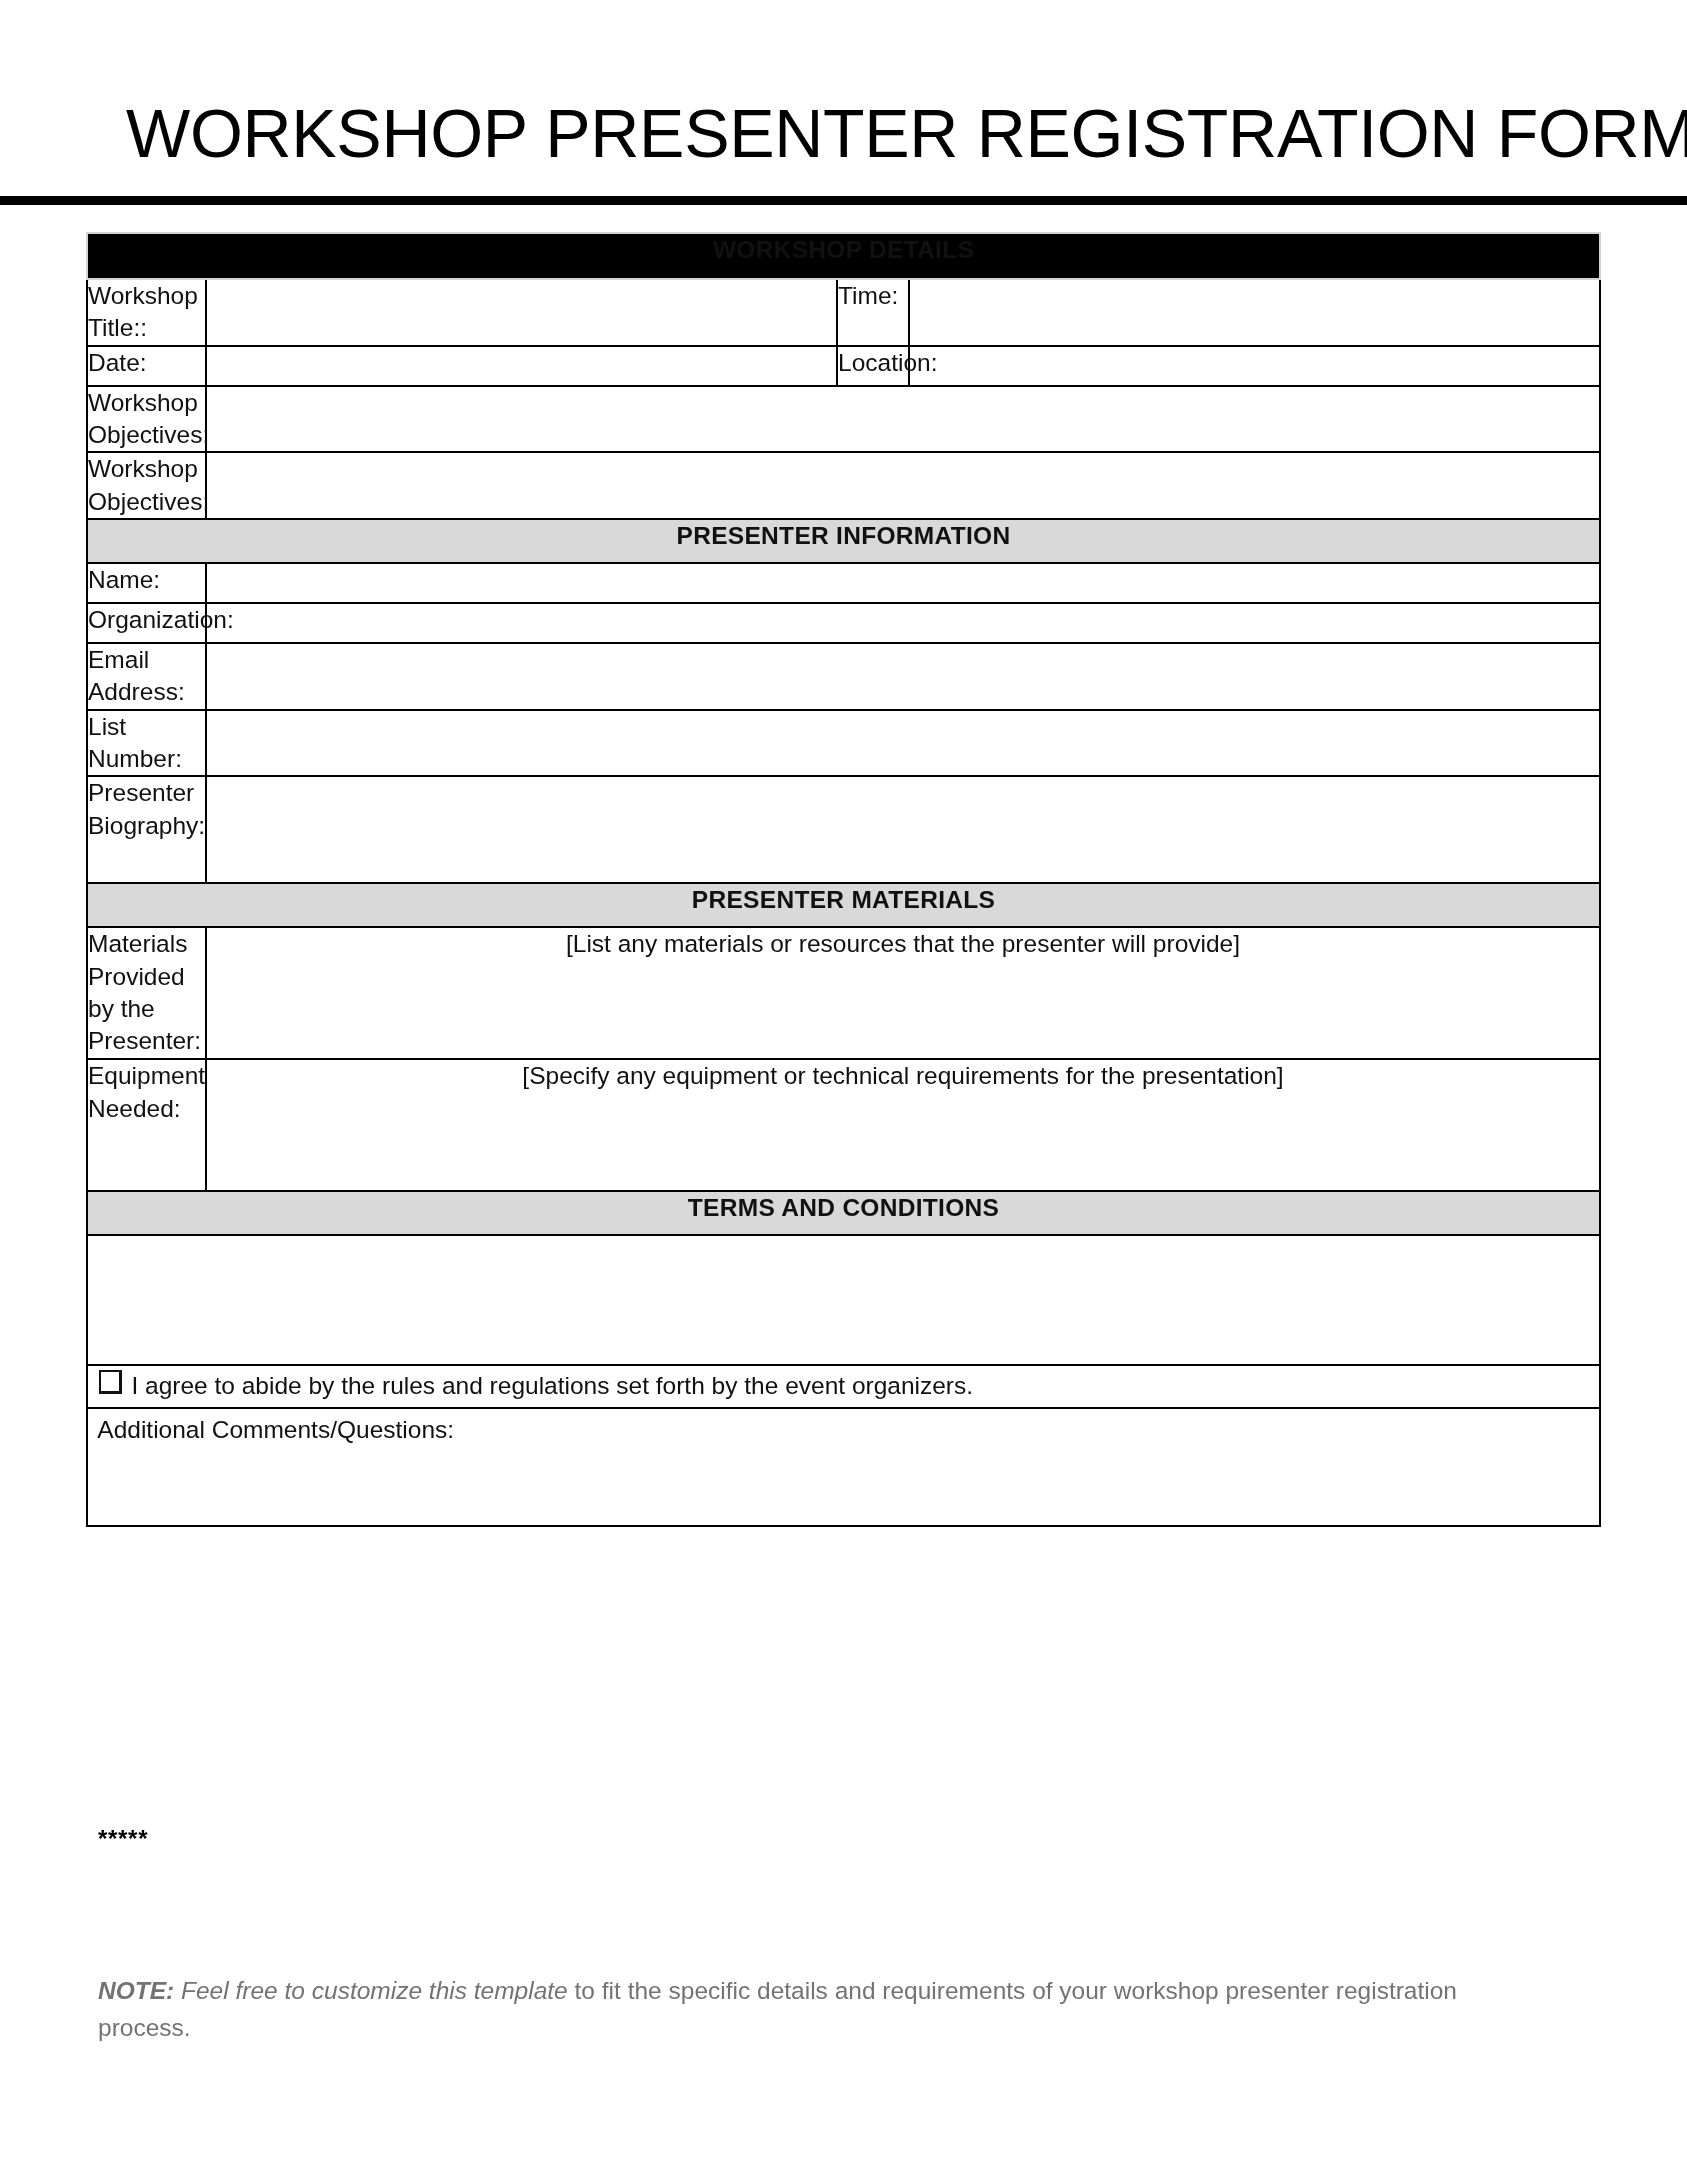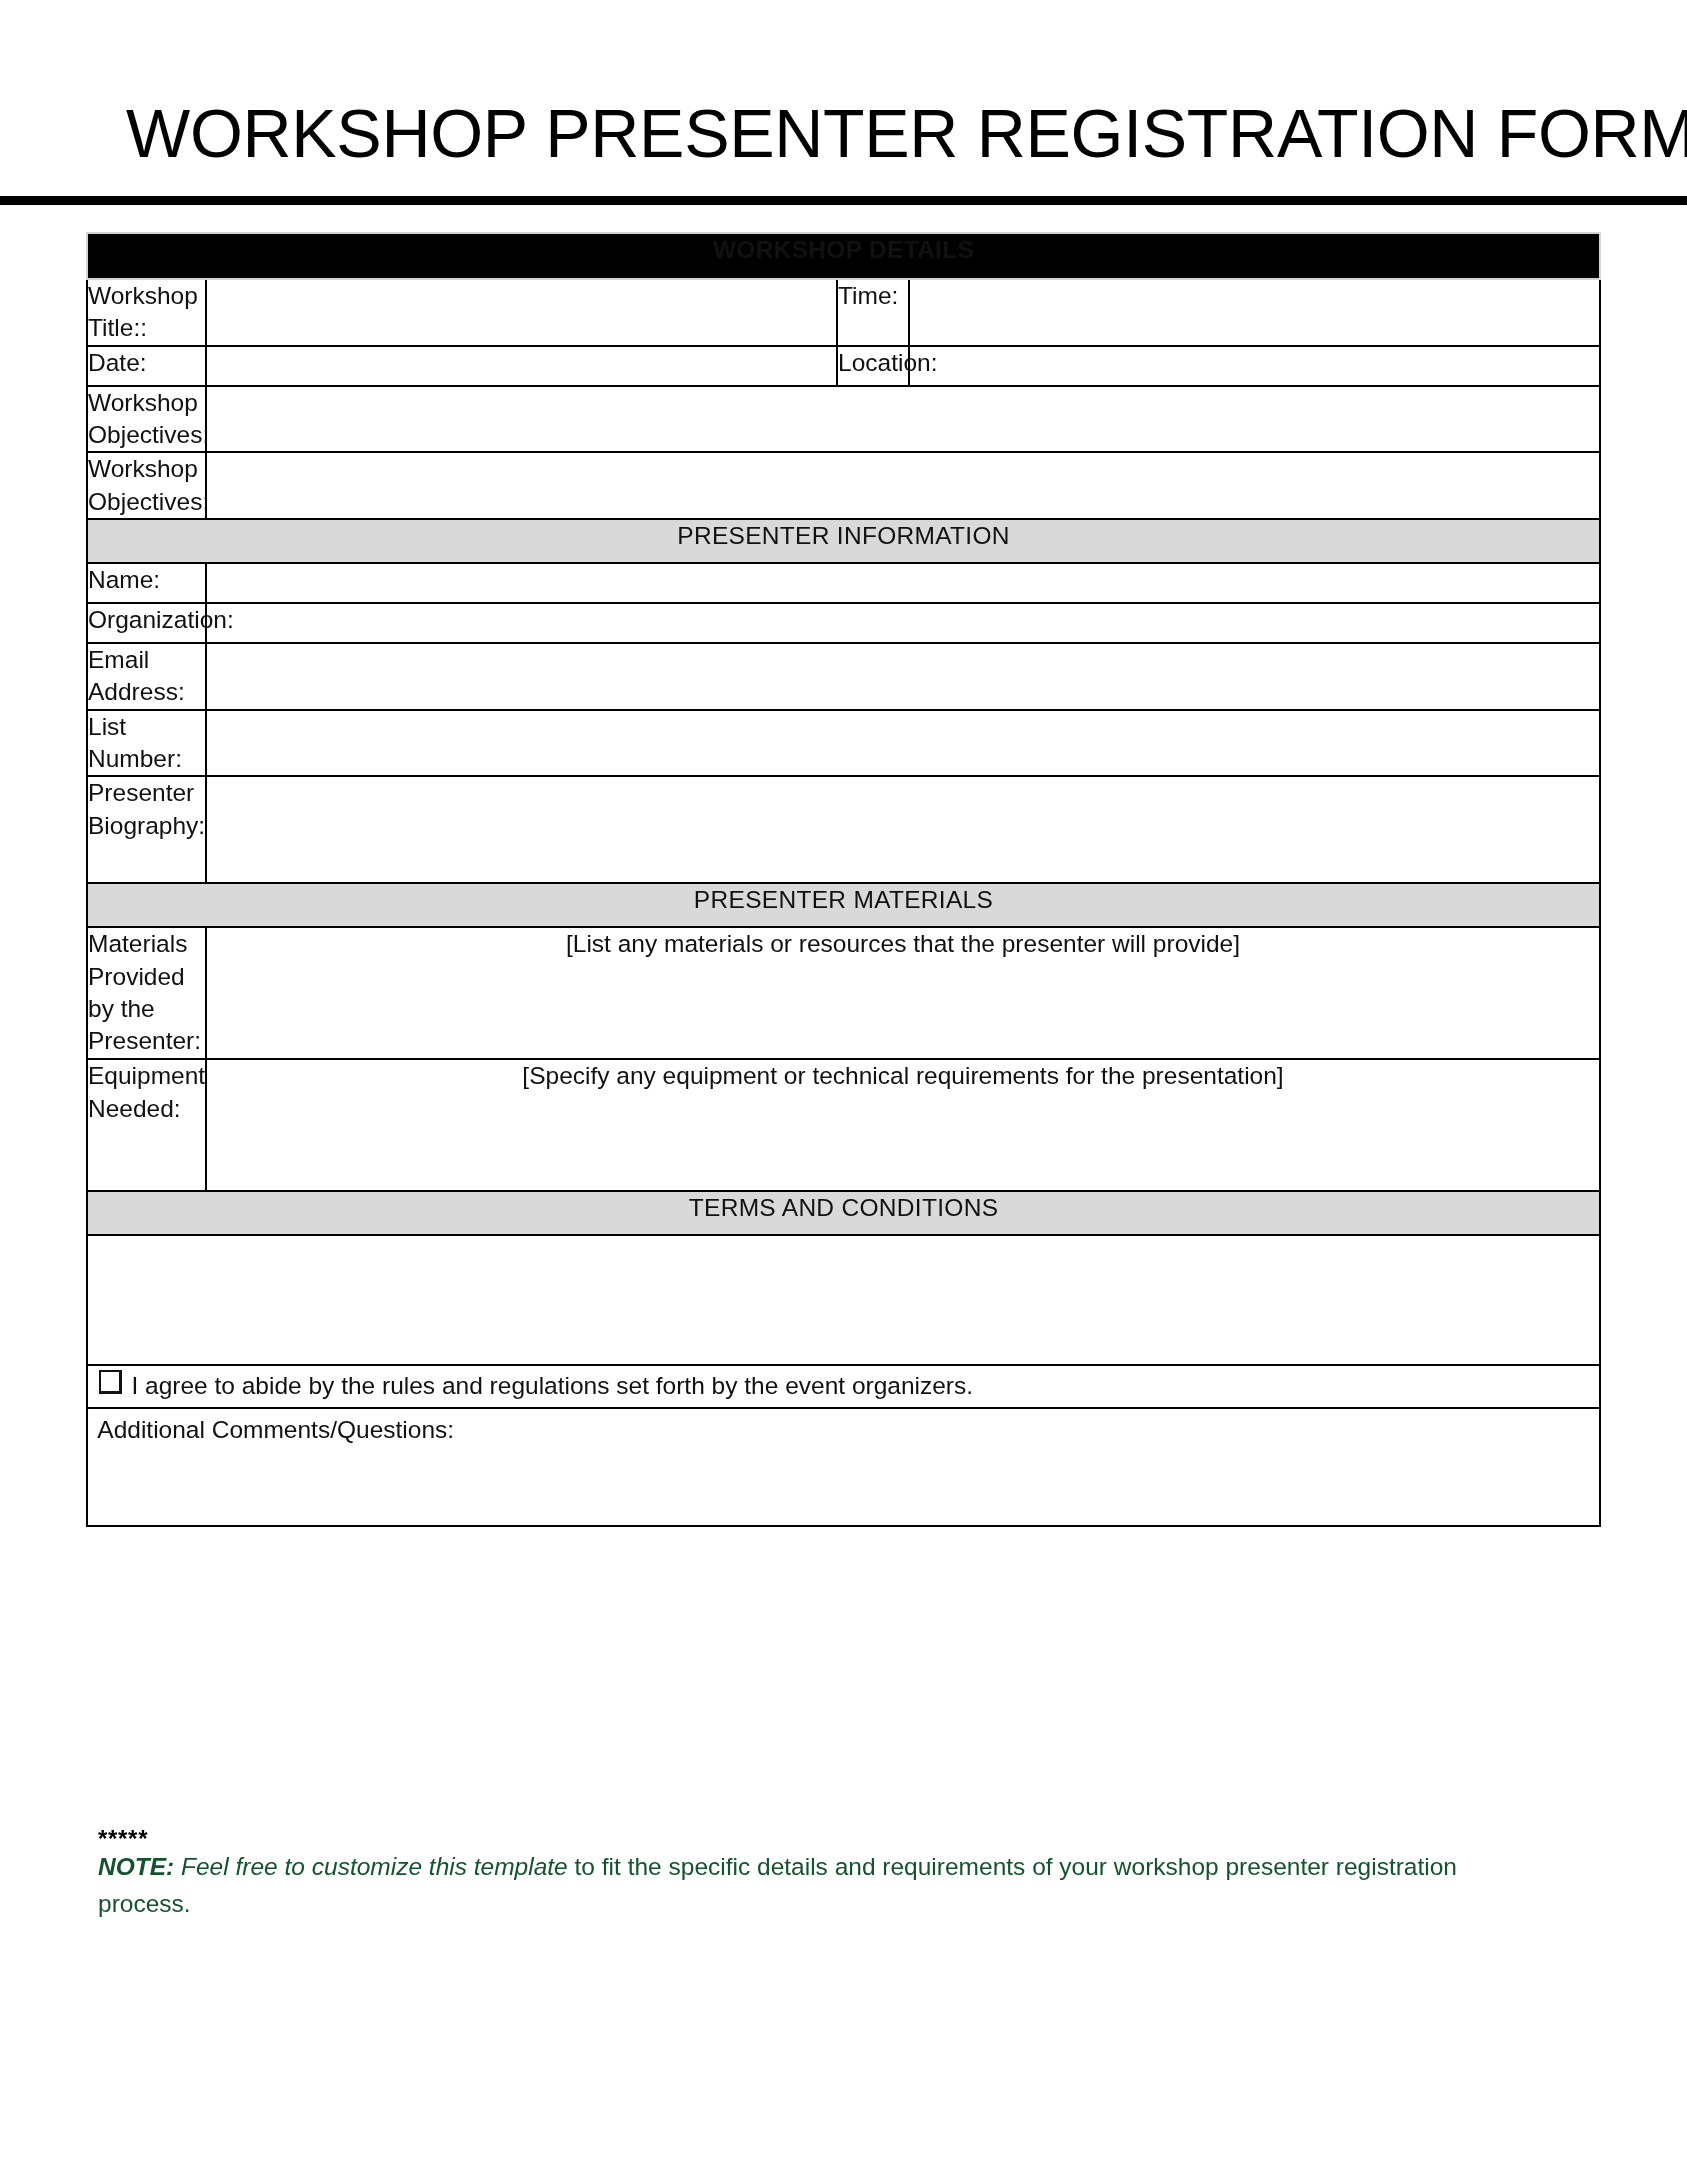"PRESENTER INFORMATION" .band-gray { font-weight: 400 -> 700 }
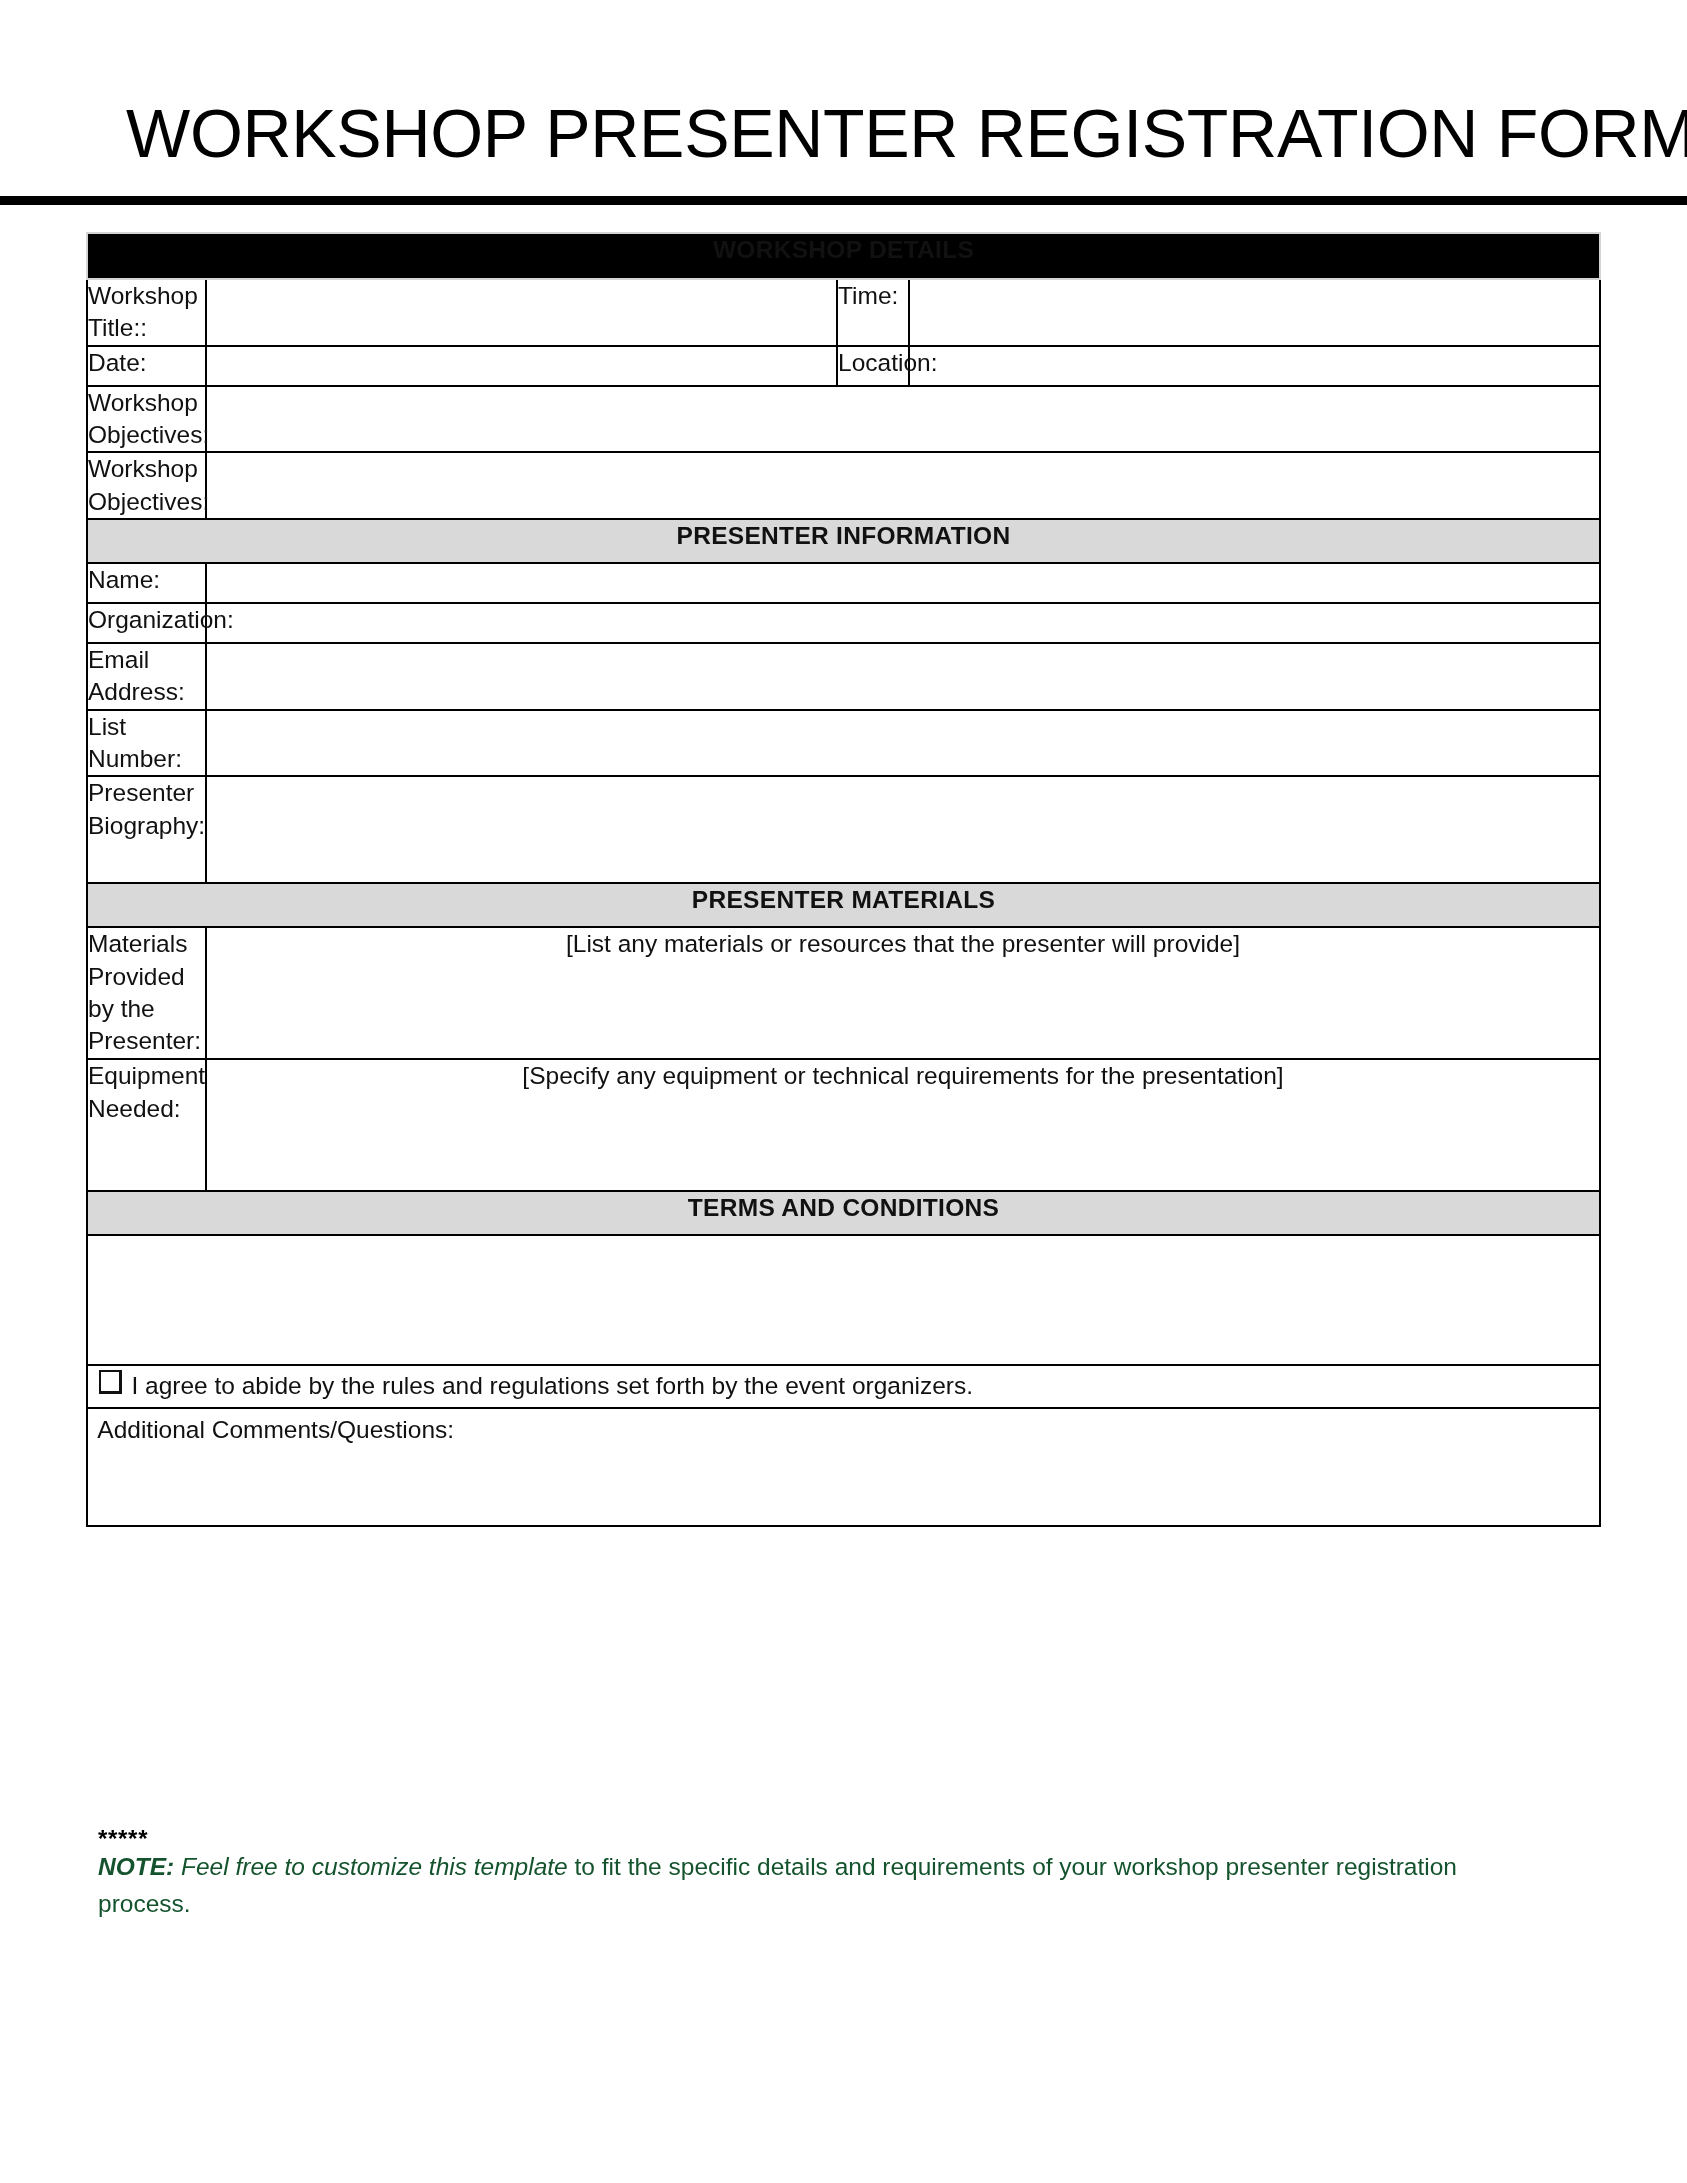"NOTE: Feel free to customize" .note { color: #14532d -> #737373; top: 1848px -> 1972px }
